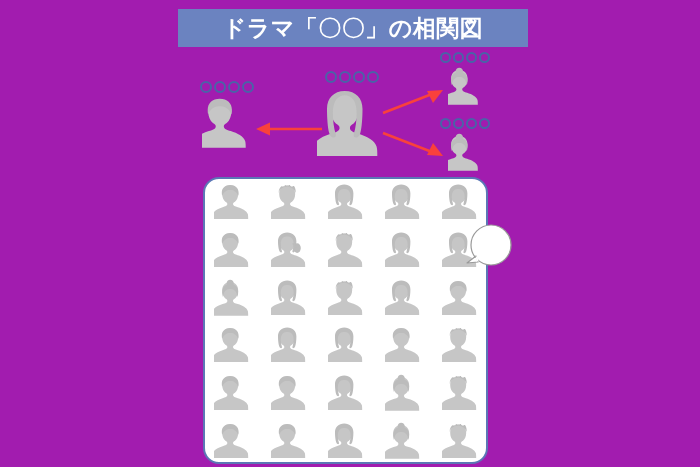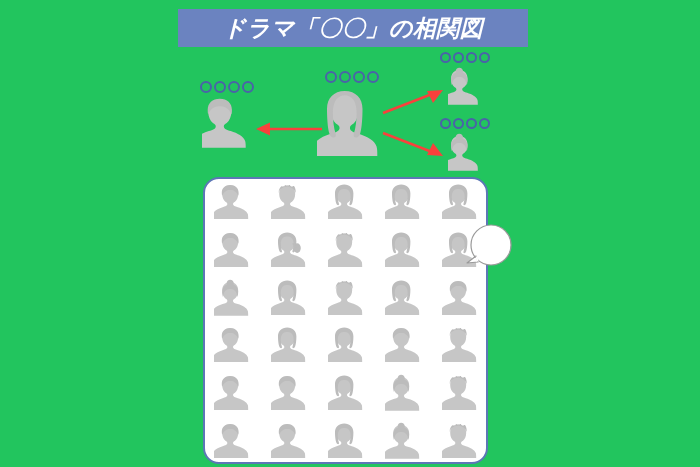"ドラマ「〇〇」の相関図" #stage { background: #22c55e -> #a21caf; font-style: italic -> none }
